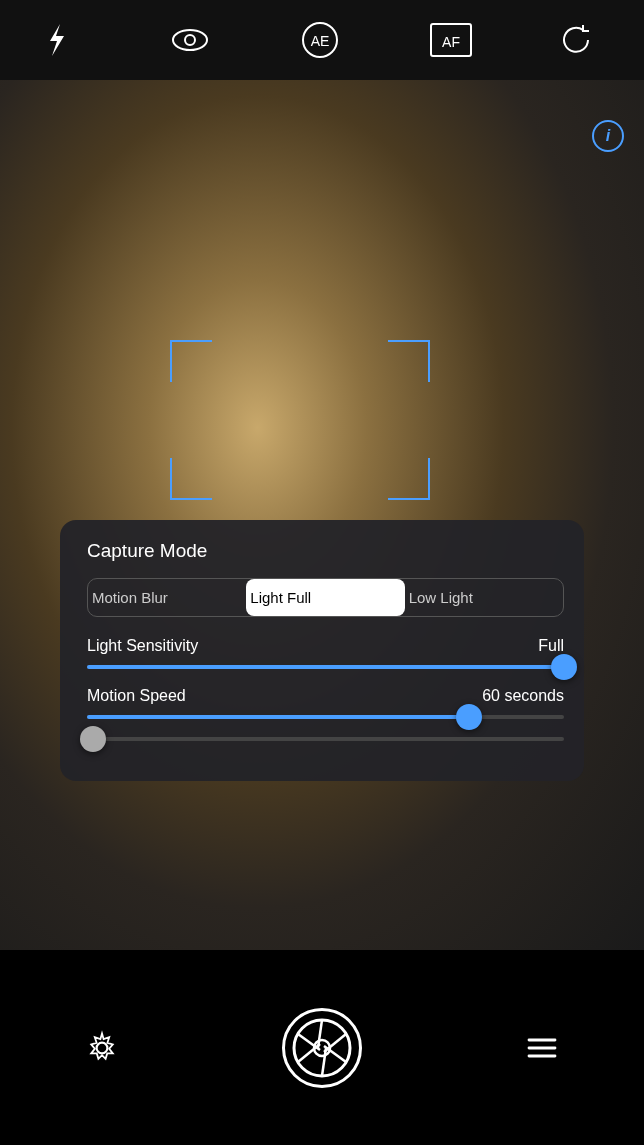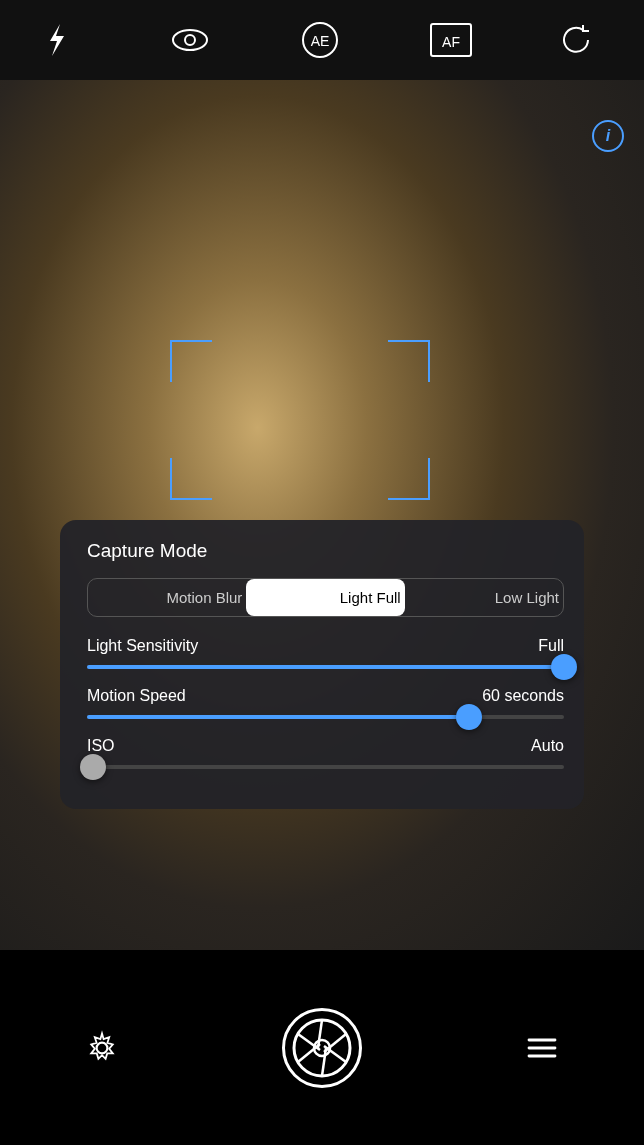"Motion Blur" .mode-tab { text-align: right -> left }
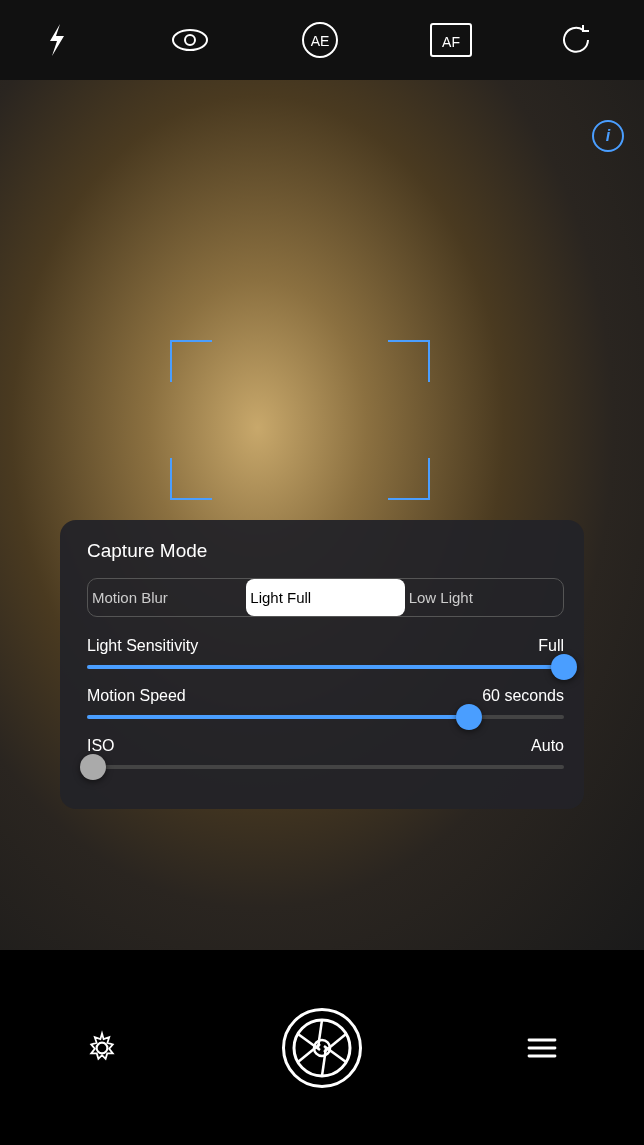"ISO" div.slider-header { html: <div> <span>ISO</span> <span>Auto</span> </div> -> none }
